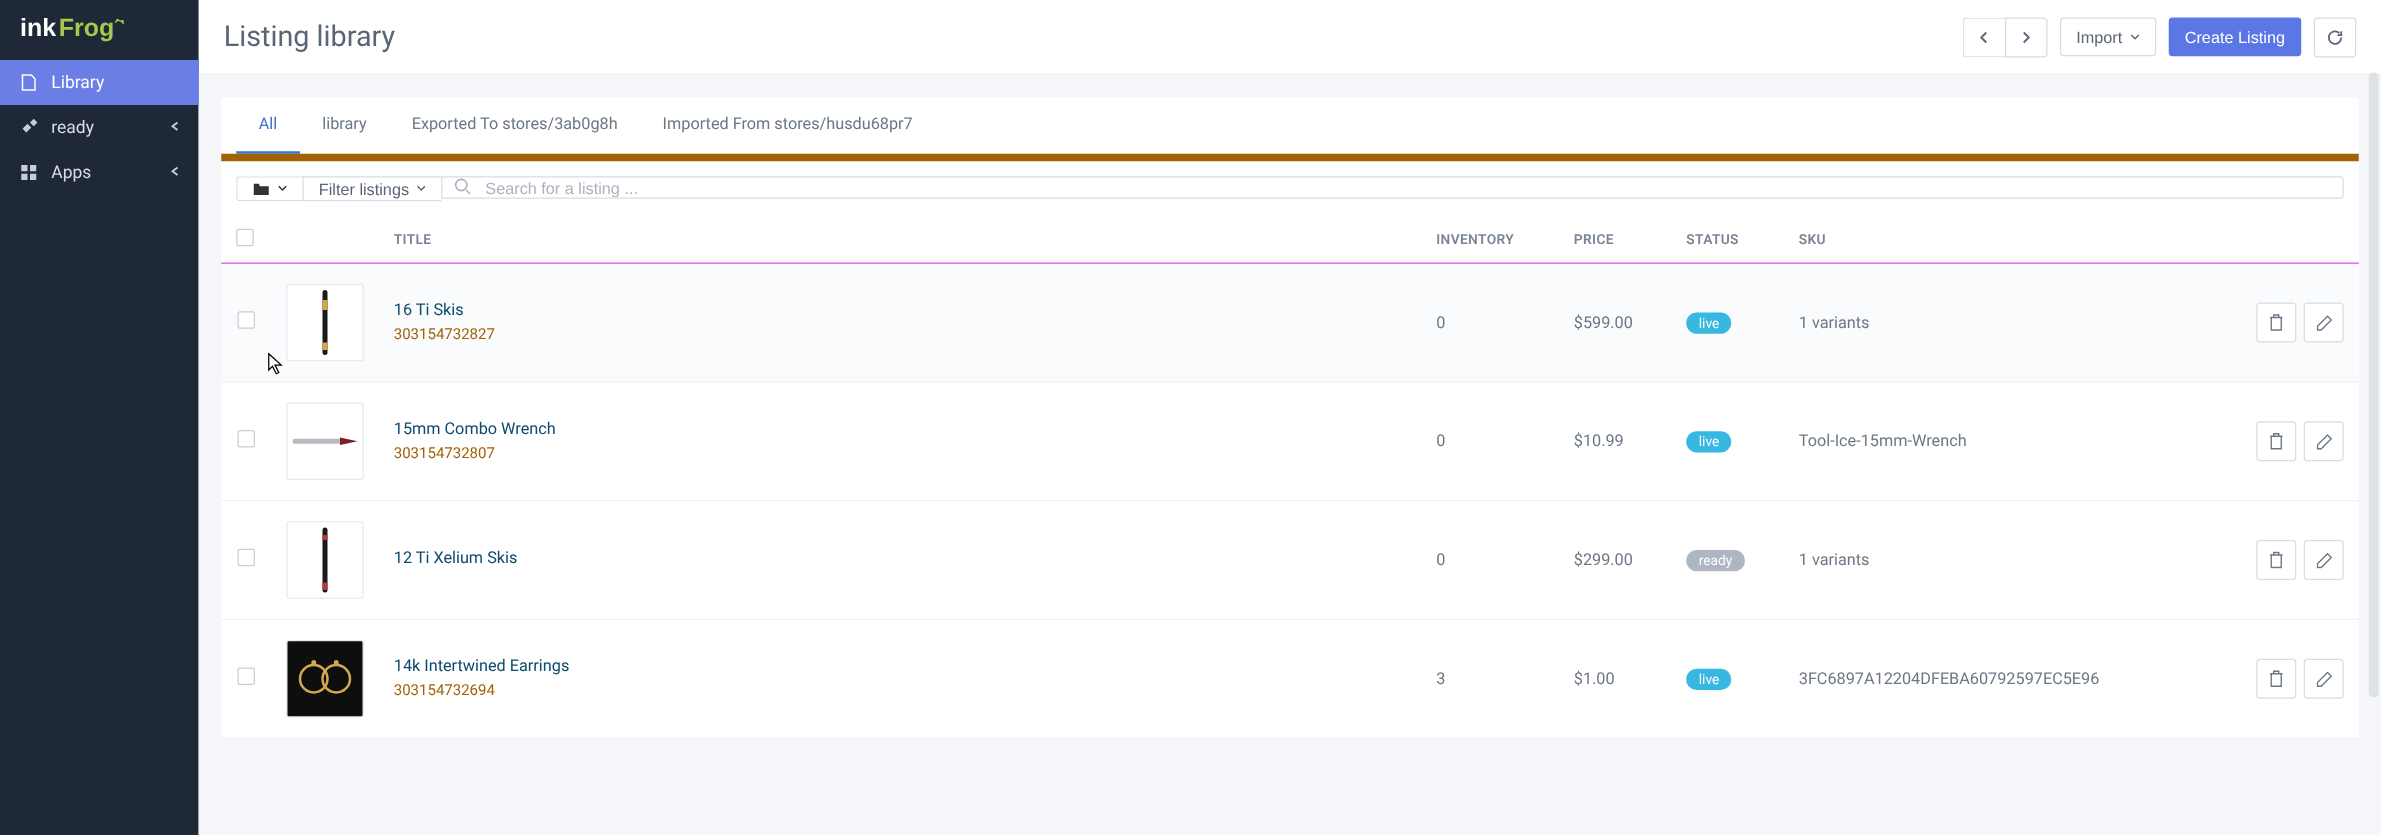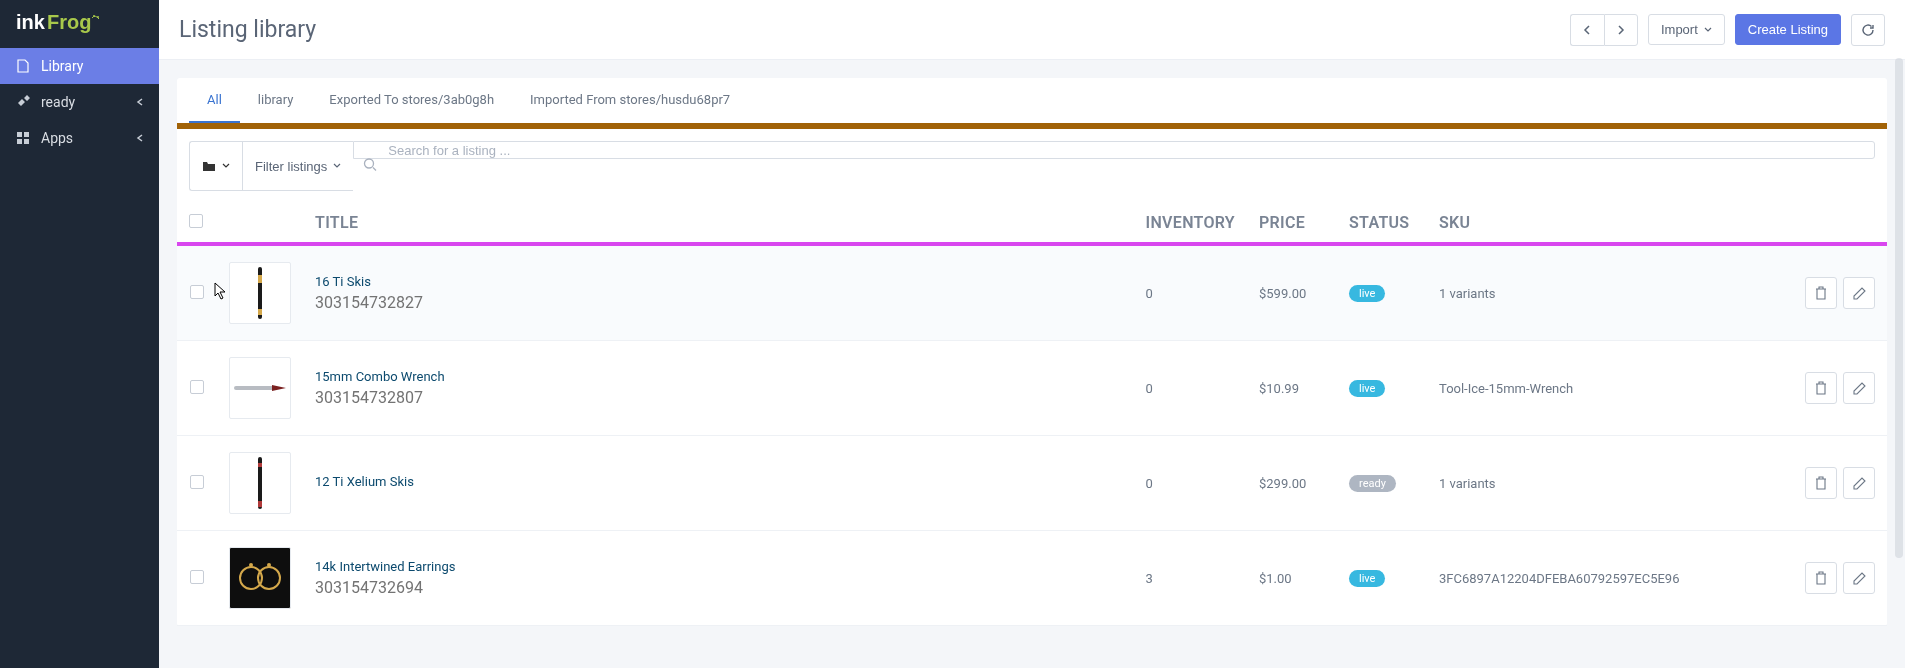"Filter listings" .toolbar .btn { height: 50px -> 20px }
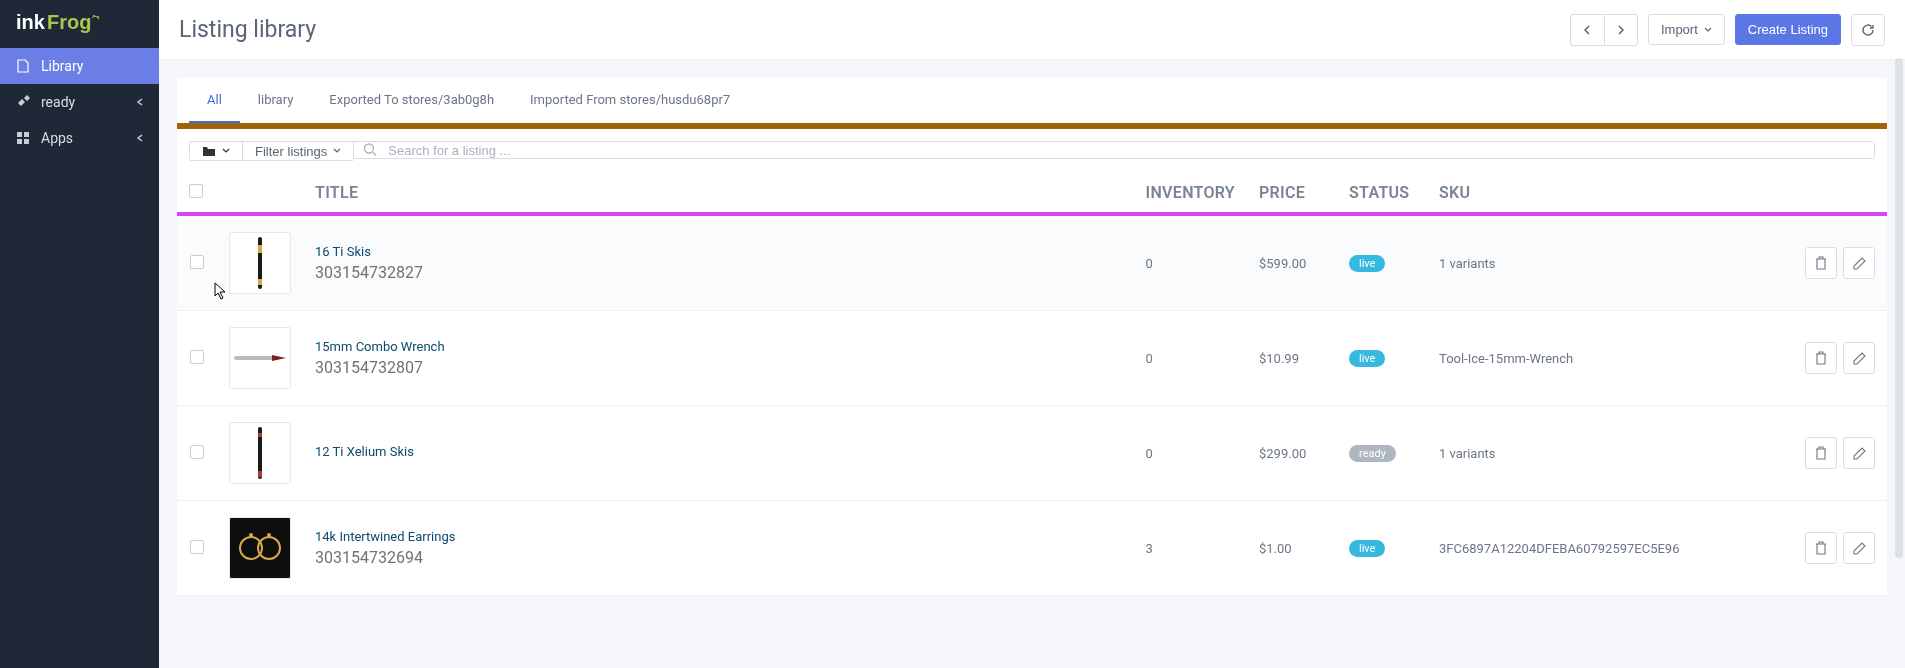"TITLE" .table th { border-bottom: 4px solid #d946ef -> 1px solid #d946ef; font-size: 16px -> 11px }
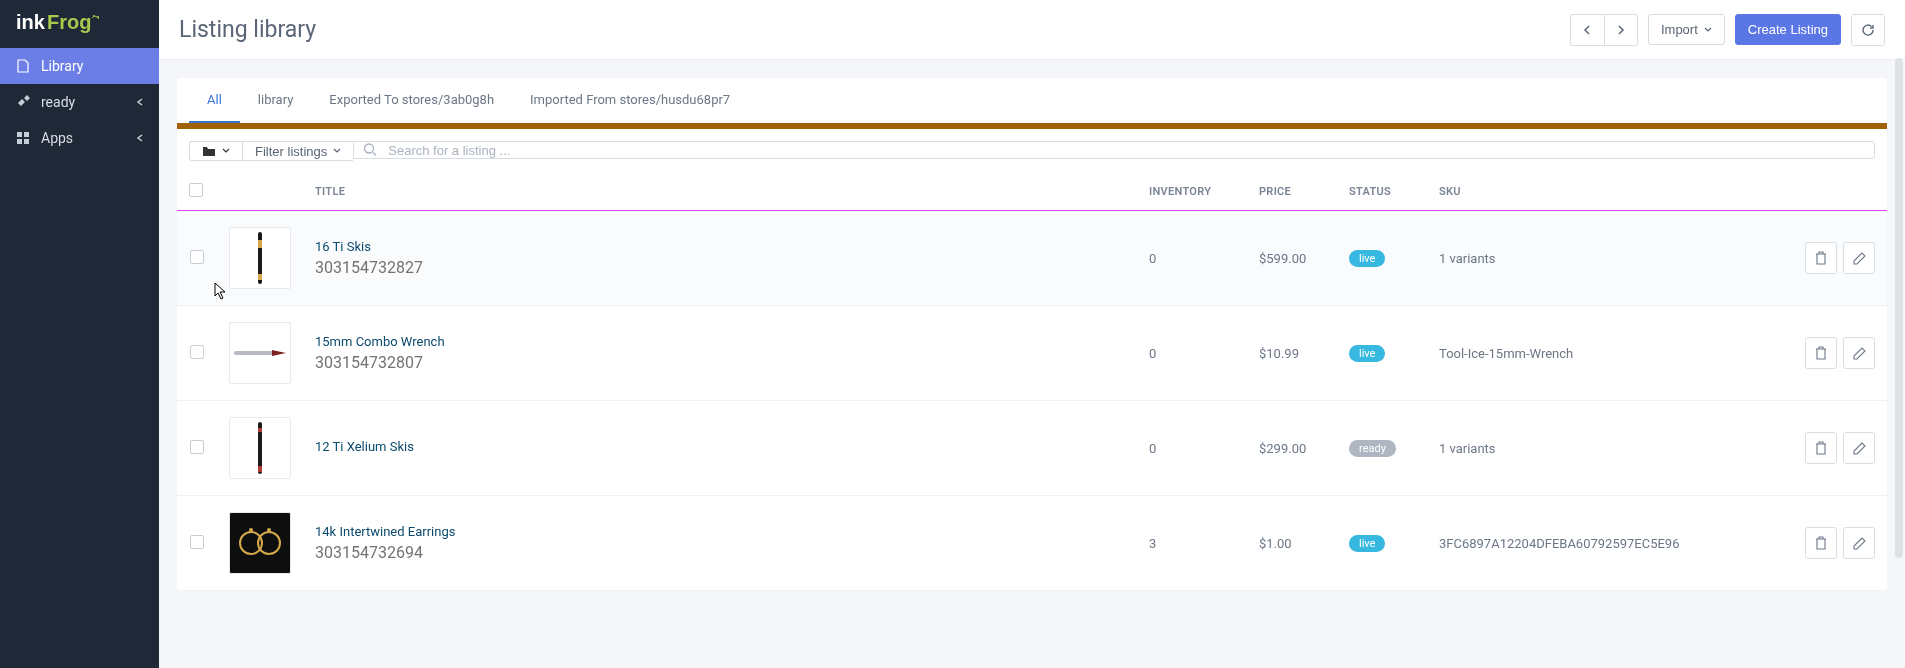"303154732827" .item-sub { color: #737373 -> #a16207; font-size: 16px -> 12px }
